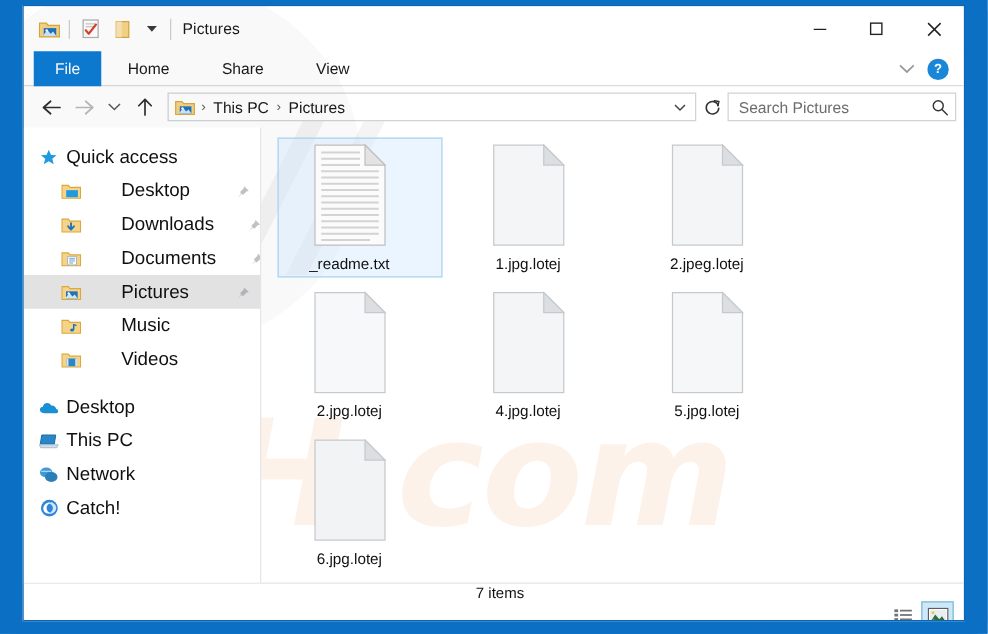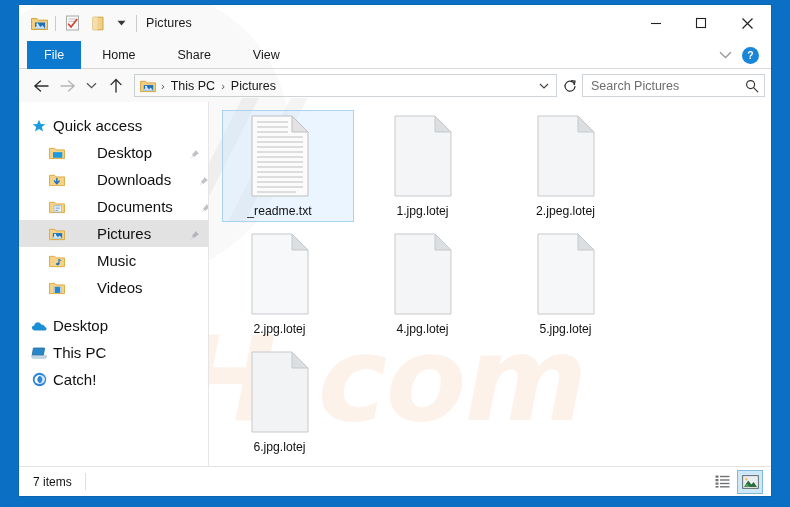"Network" div.navitem { html: none -> <div> <span> <svg> <ellipse></ellipse> <ellipse></ellipse> <path></path> </svg> </span> <span>Network</span> </div> }
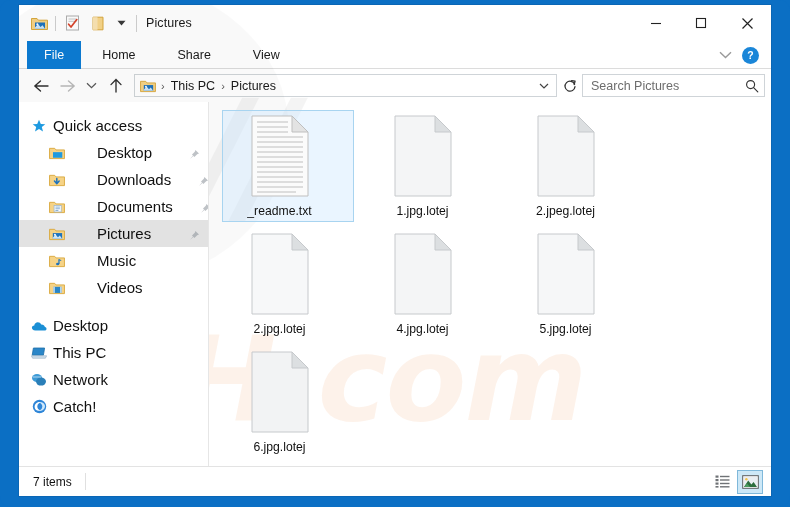"7 items" .statusbar { flex-direction: none -> column }
